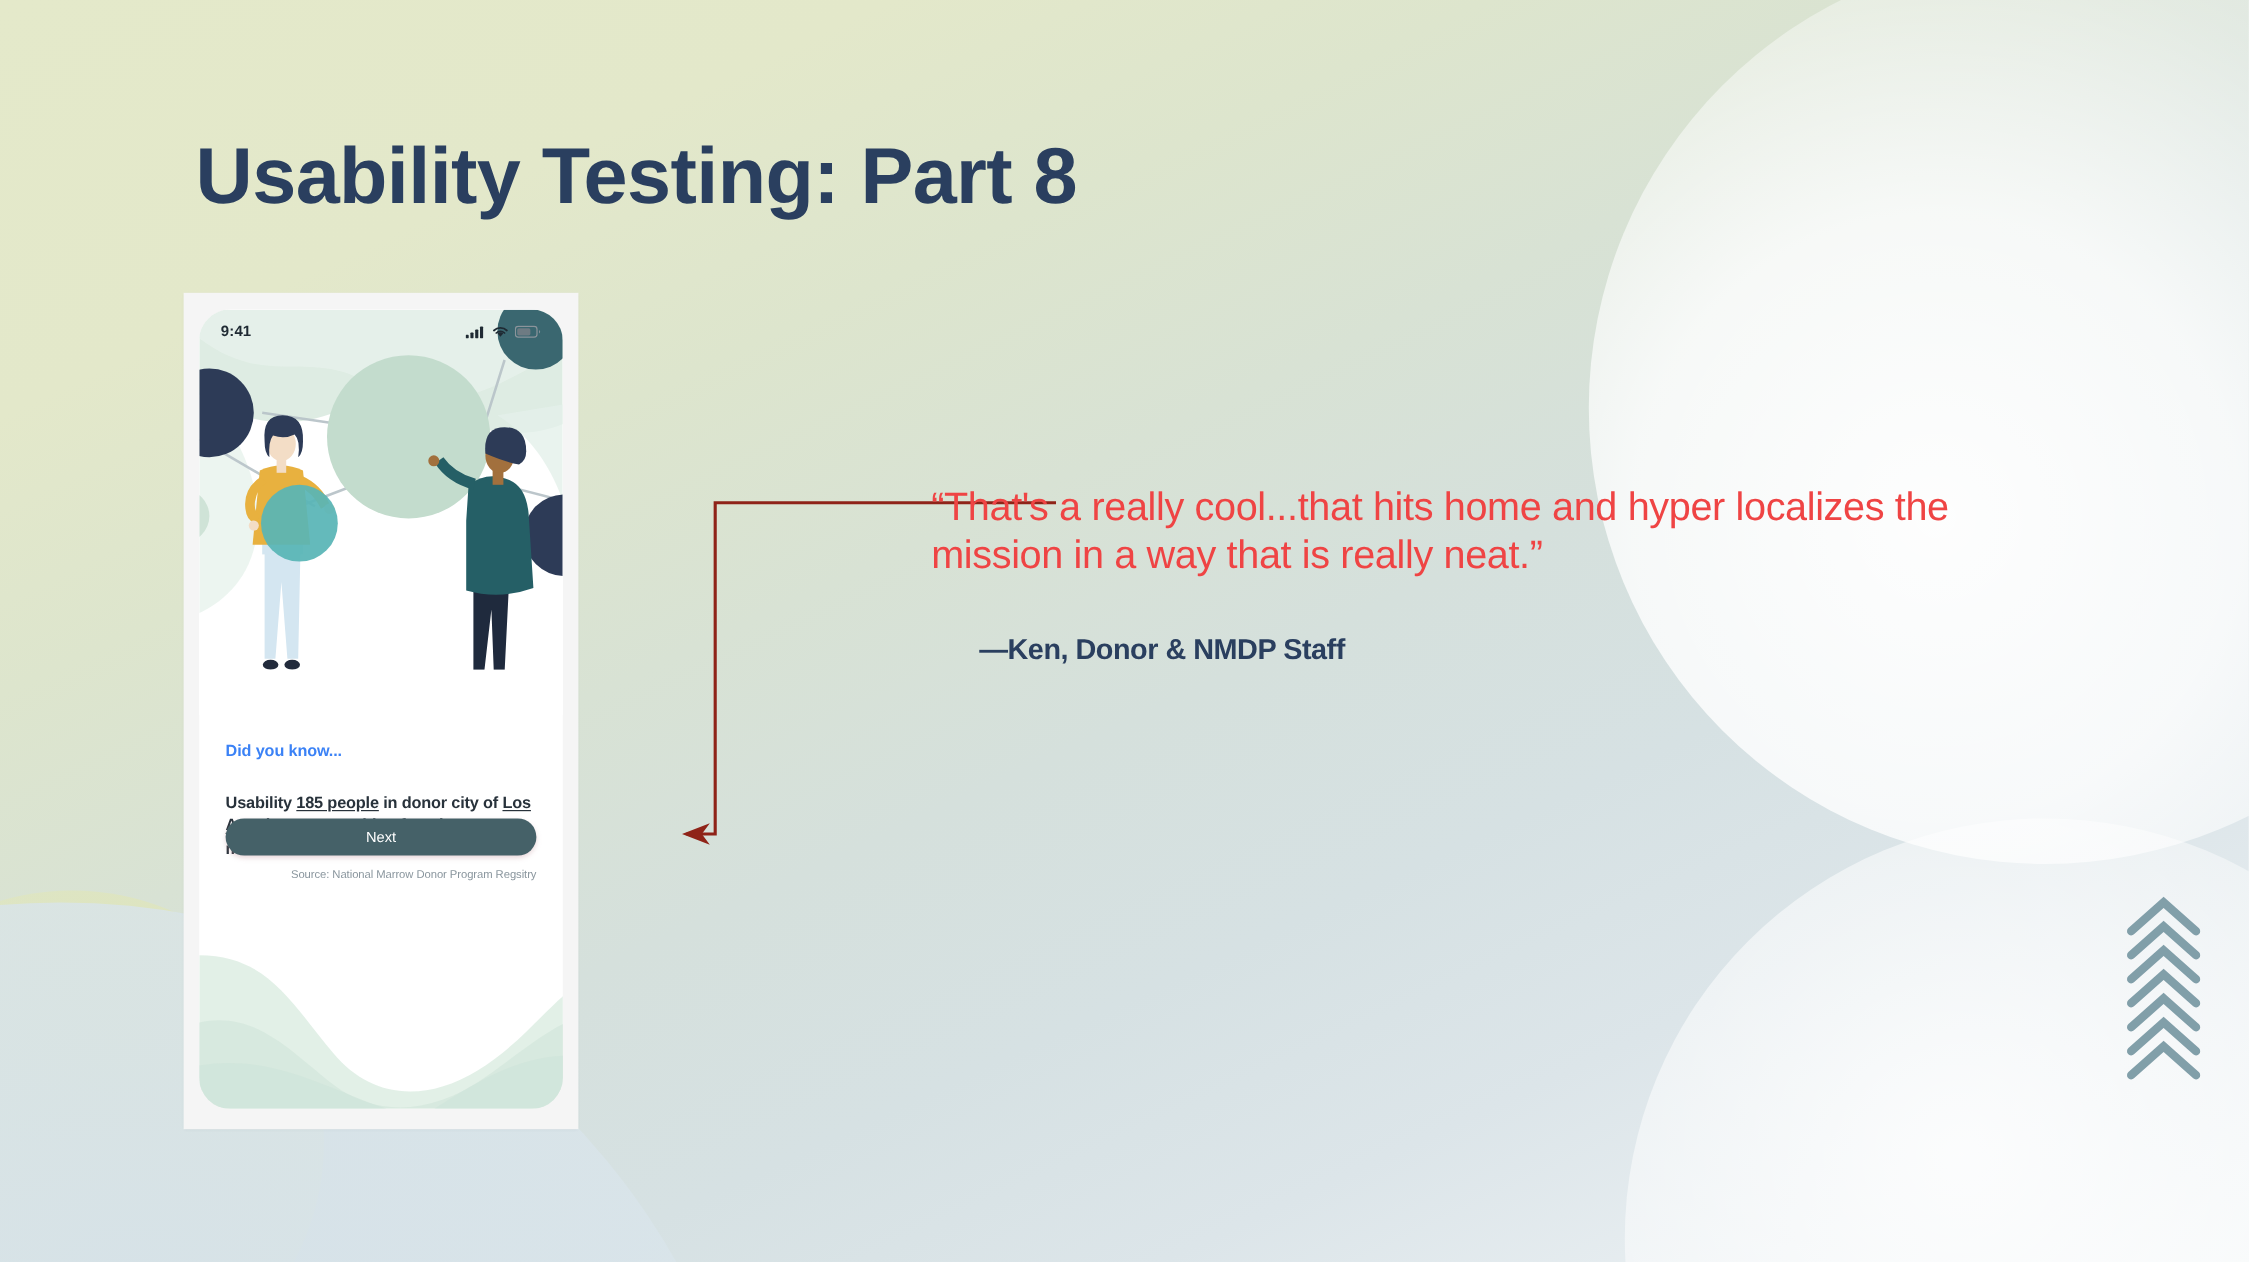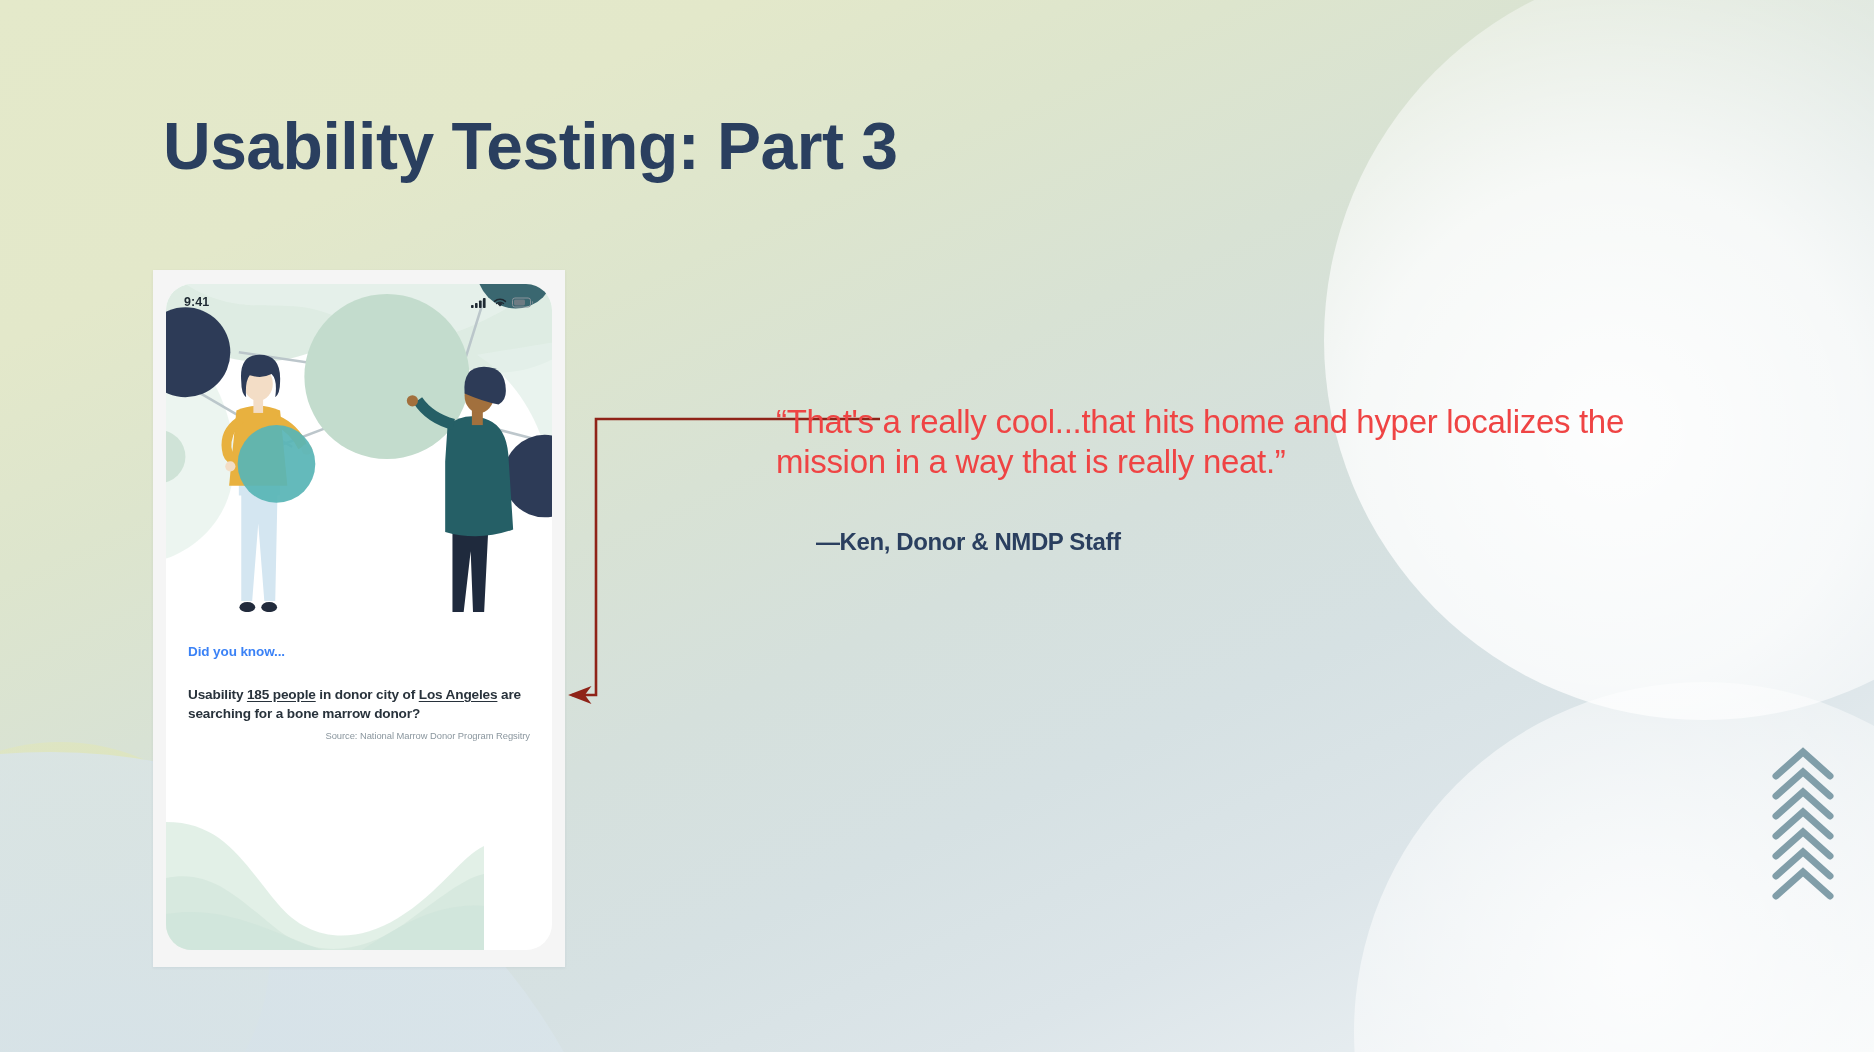"Usability Testing: Part 3" h1.slide-title { text: 3 -> 8 }
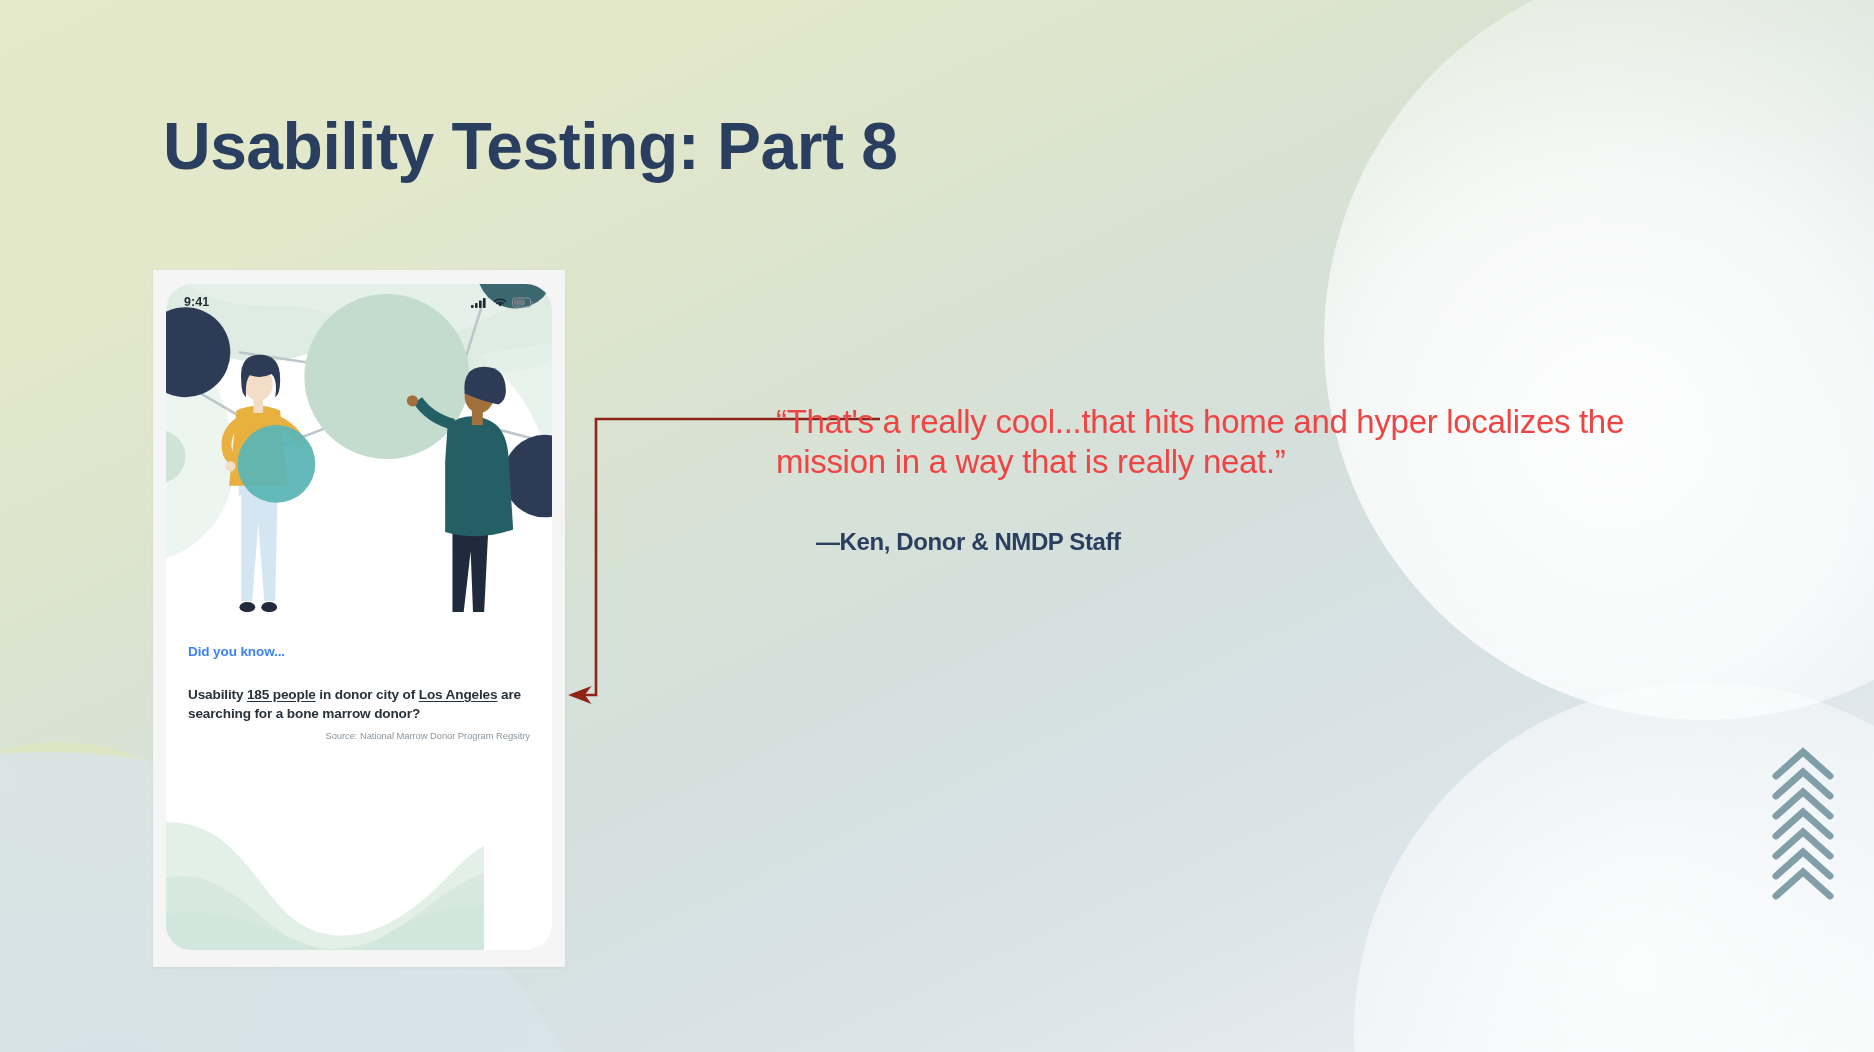"9:41" .phone-frame { top: 270px -> 244px; width: 412px -> 329px }
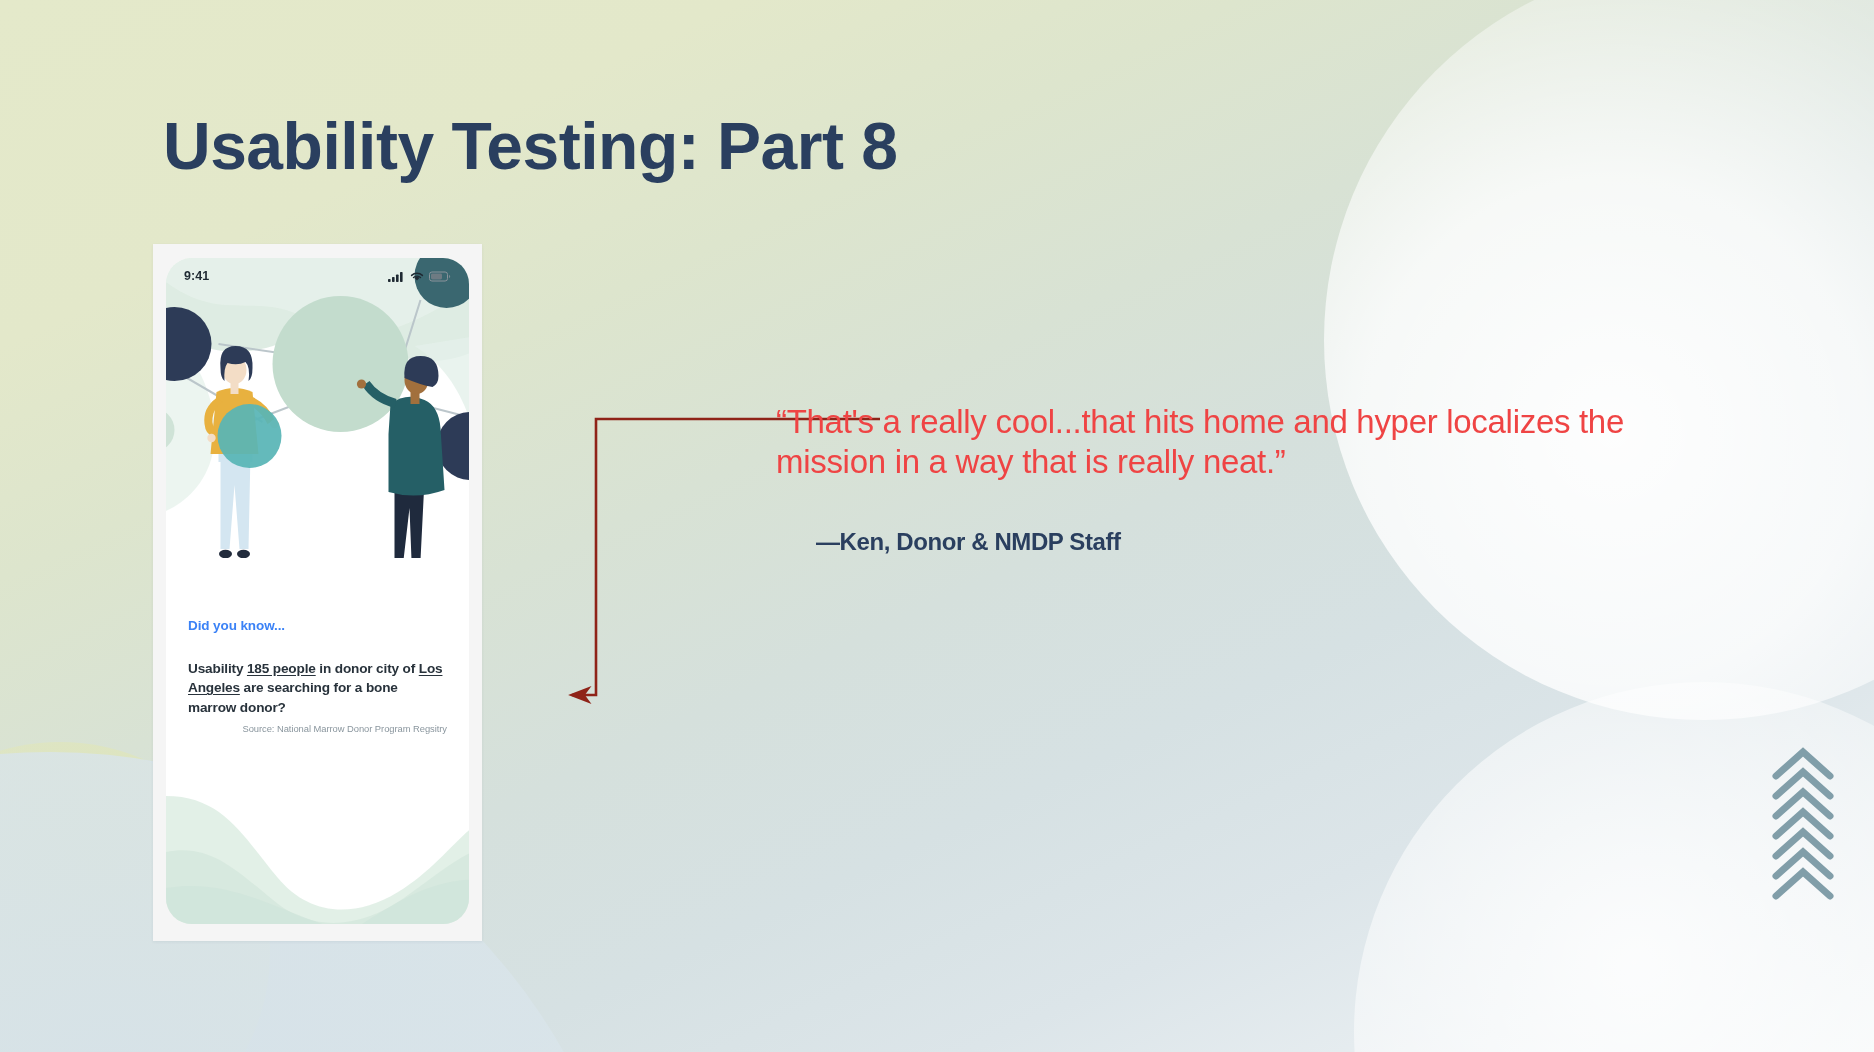"Next" div.cta-wrap { html: none -> <div> <button>Next</button> </div> }
